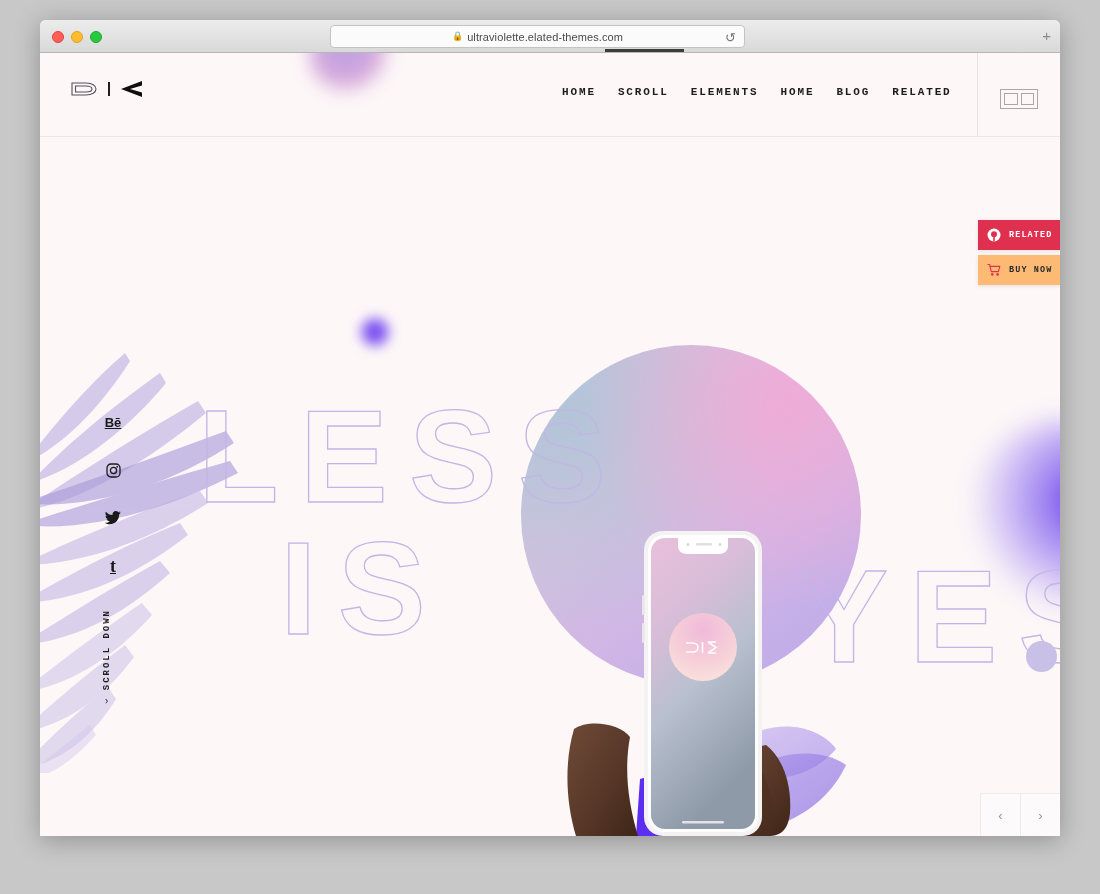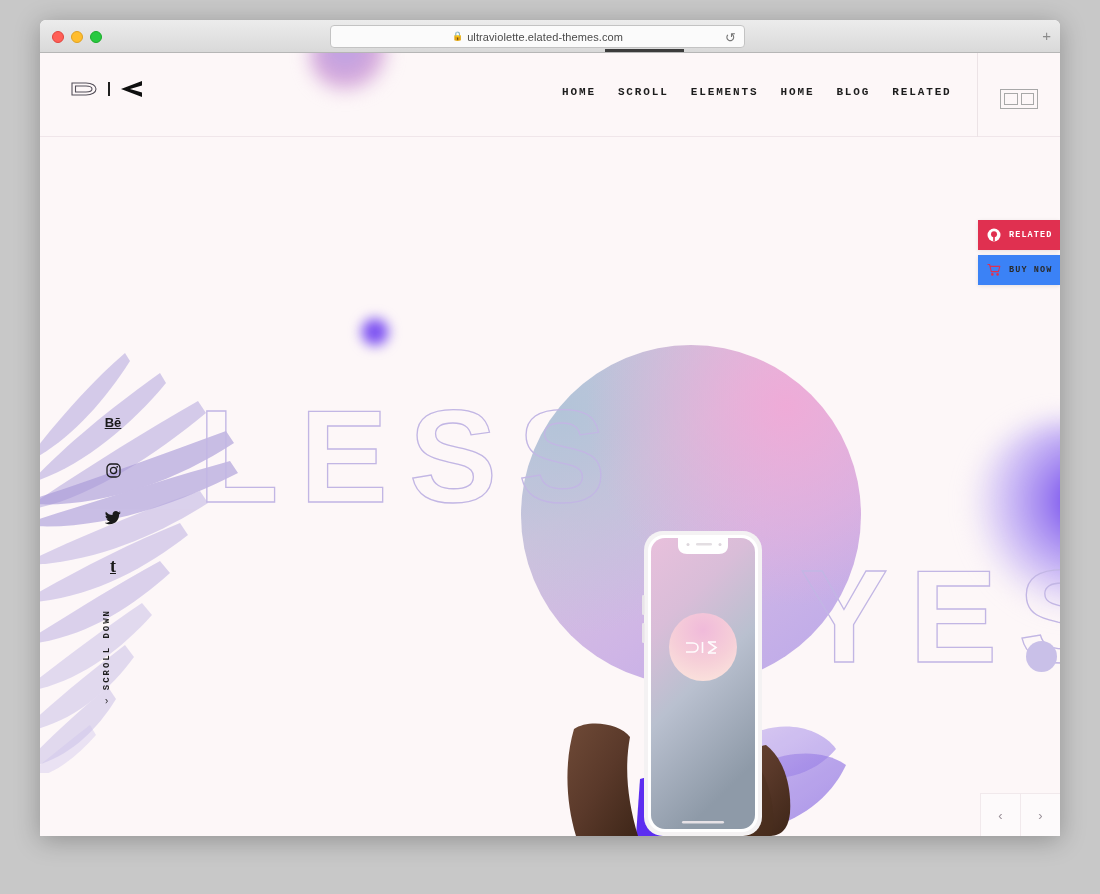"BUY NOW" #btn-buynow { background: #3b82f6 -> #fdba74 }
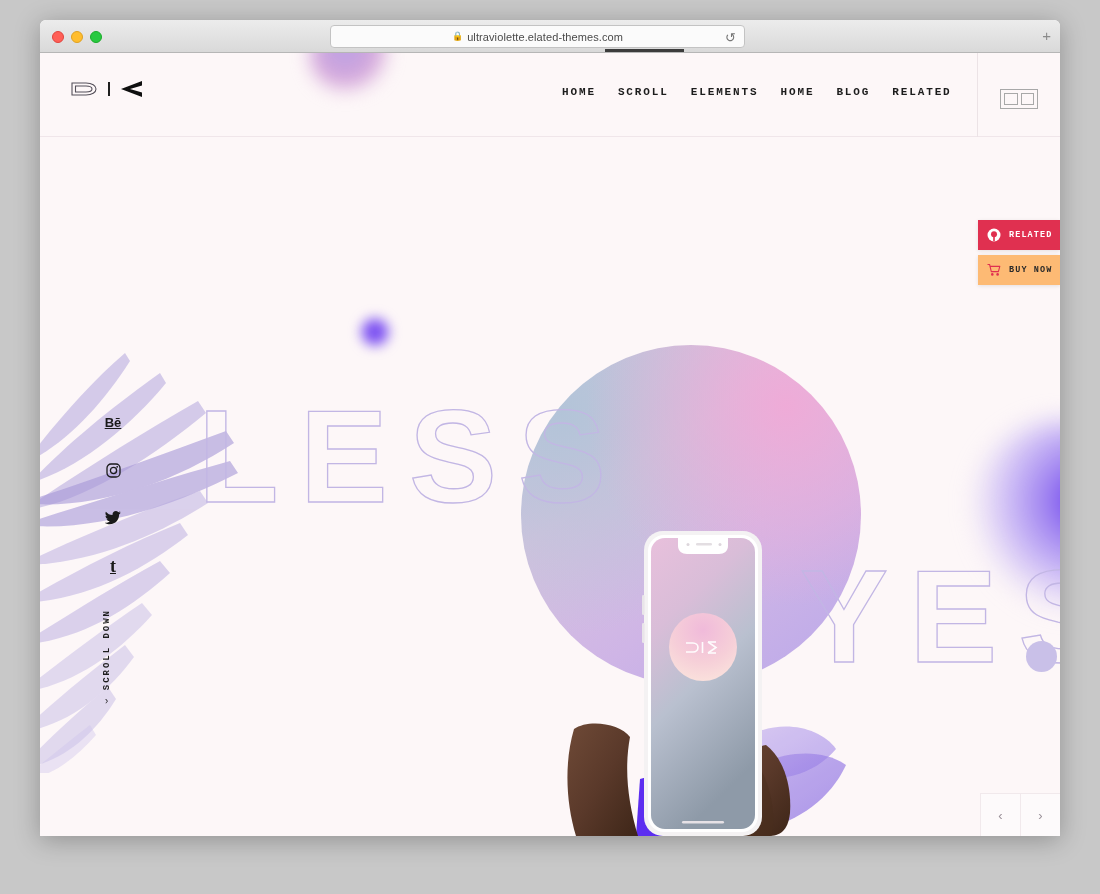"IS" div.outline-word { html: none -> <div>IS</div> }
